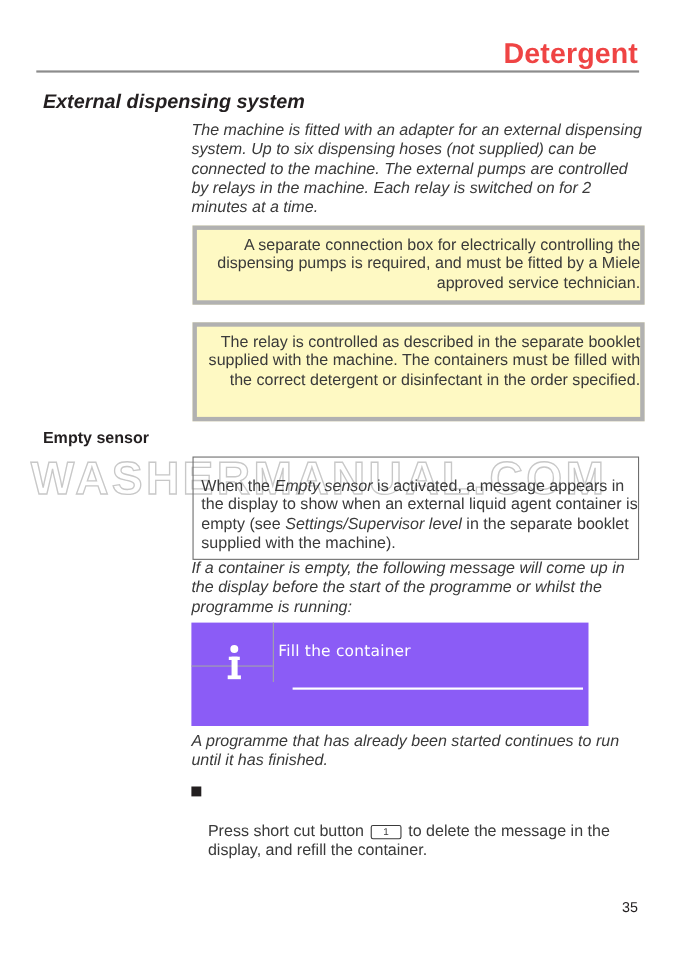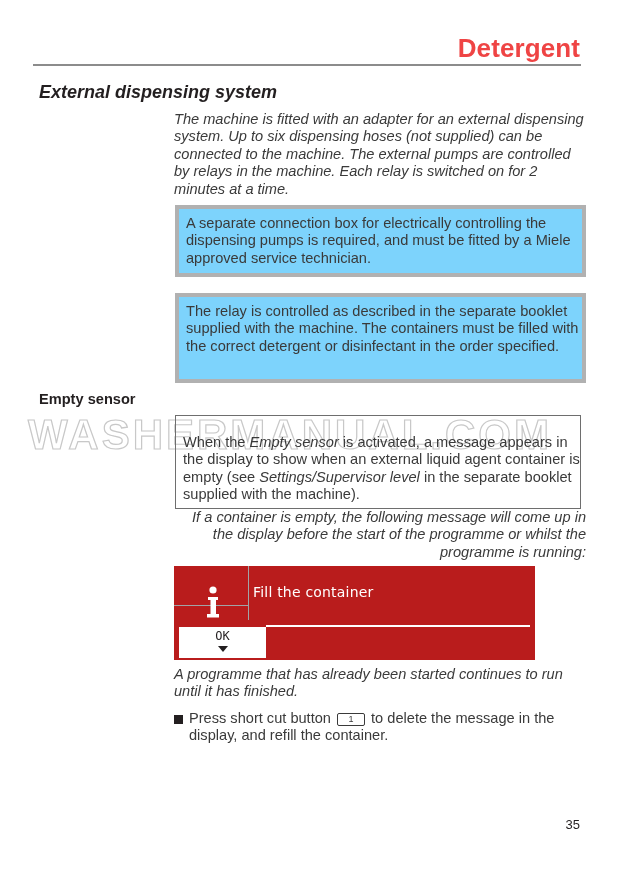"A separate connection box for" .note-box { background: #7dd3fc -> #fef9c3; text-align: none -> right }
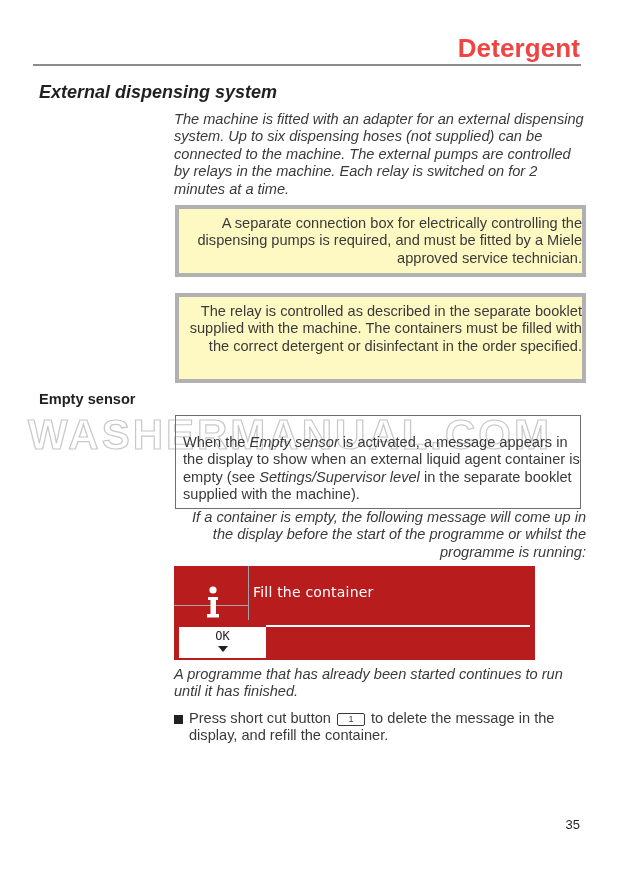"If a container is empty," .p2 { text-align: right -> none }
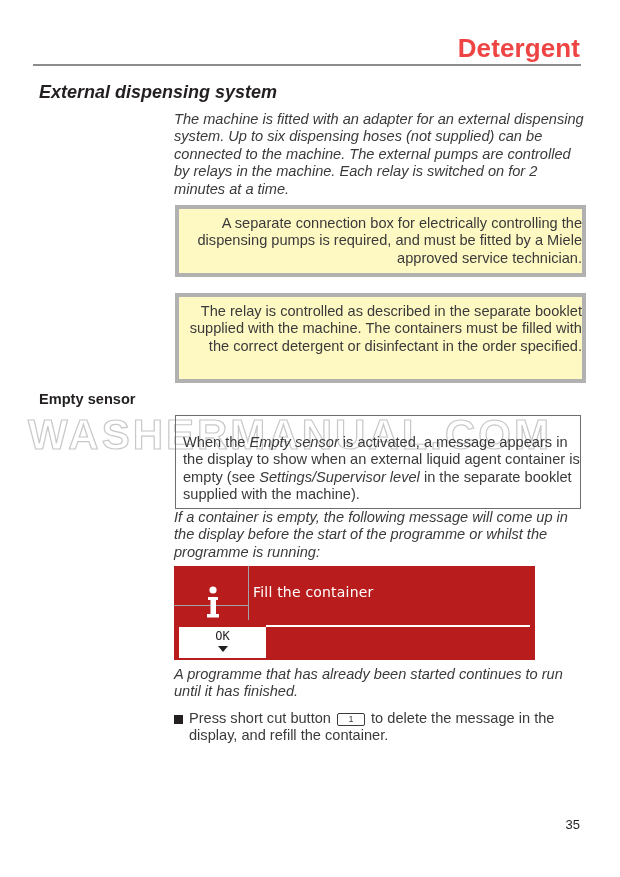"Fill the container" .display { background: #b91c1c -> #8b5cf6 }
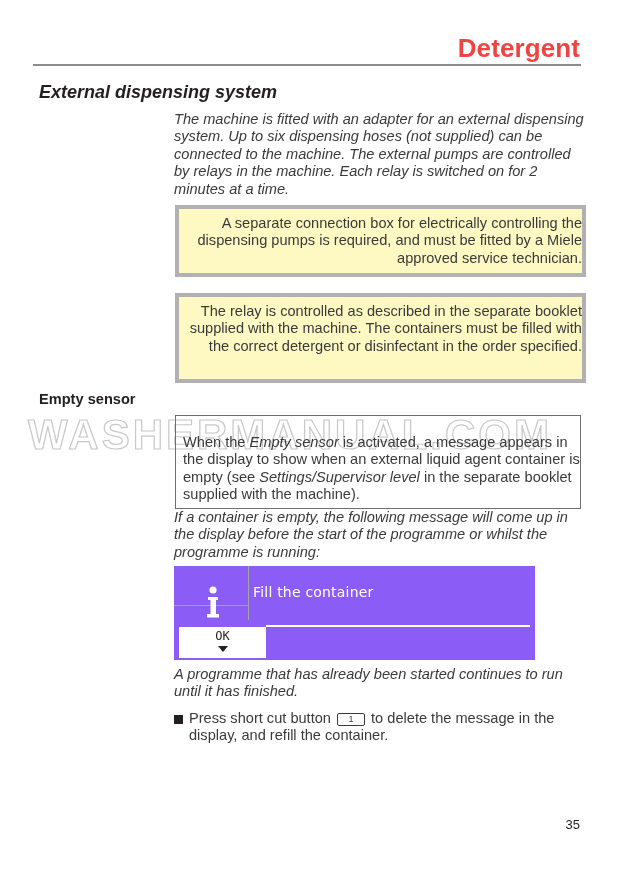"OK" div.softkey { html: <div> <span>OK</span> <span></span> </div> -> none }
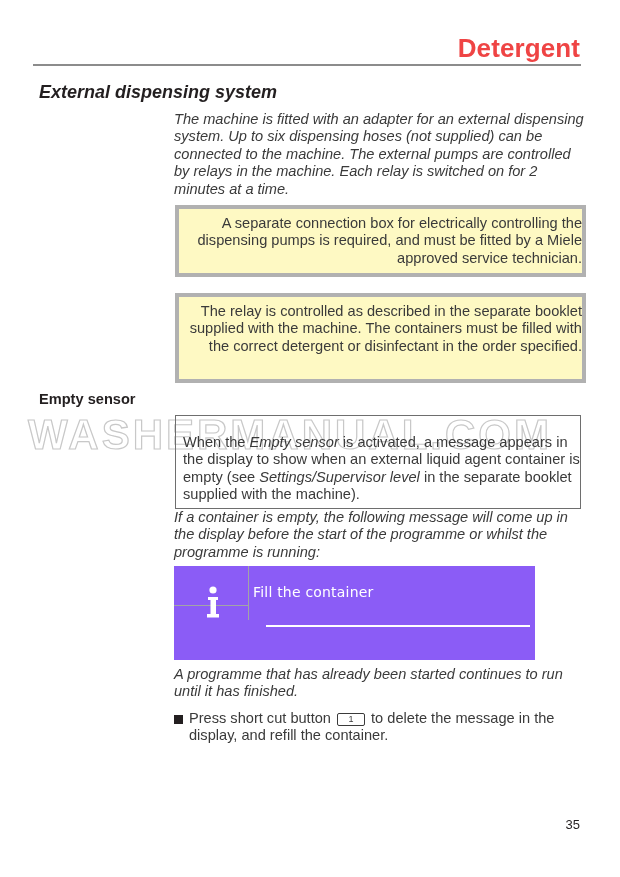"Press short cut button 1" .bullet-item .bullet-text { margin-top: none -> 38px }
